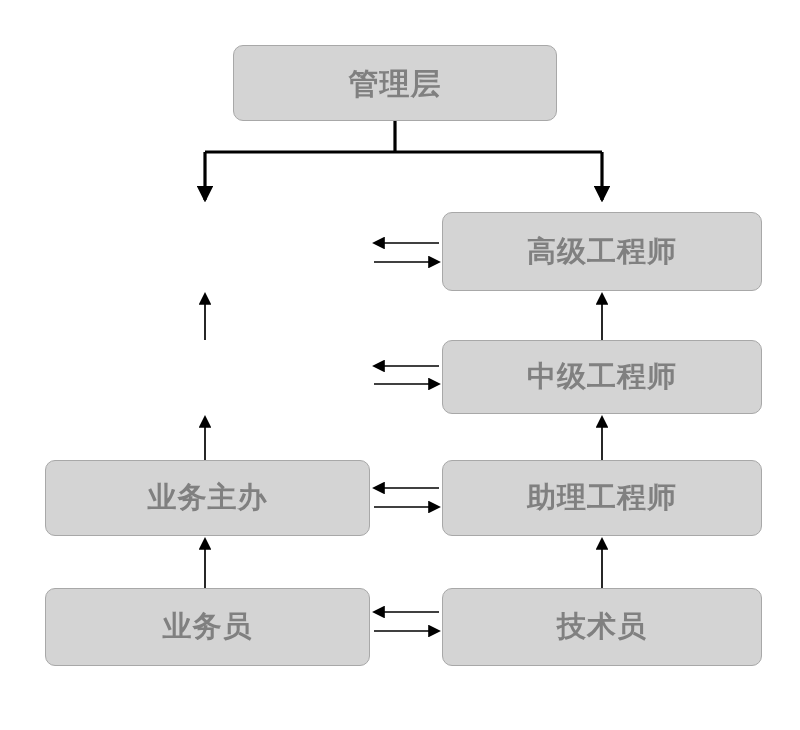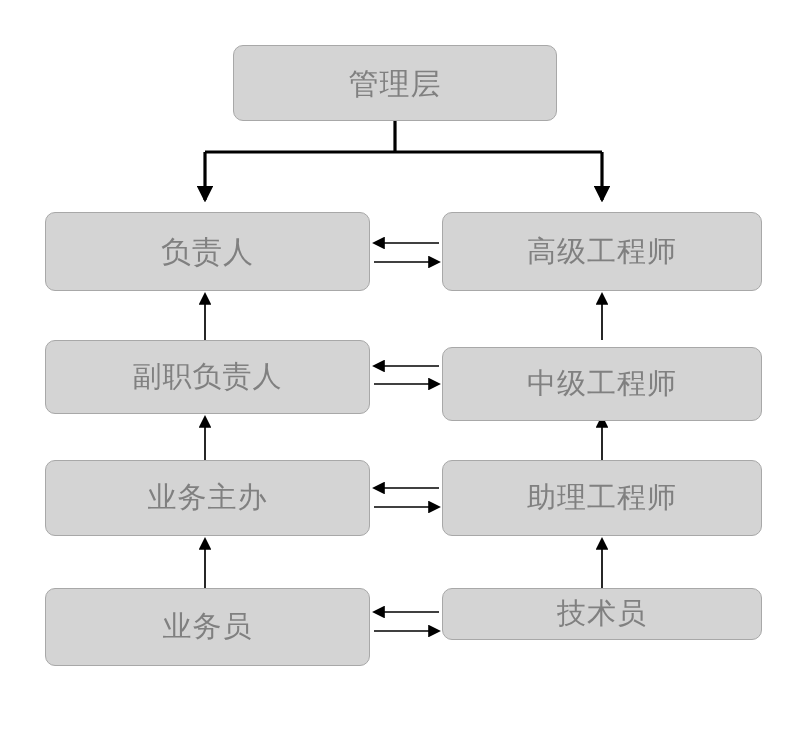"管理层" .node { font-weight: normal -> bold }
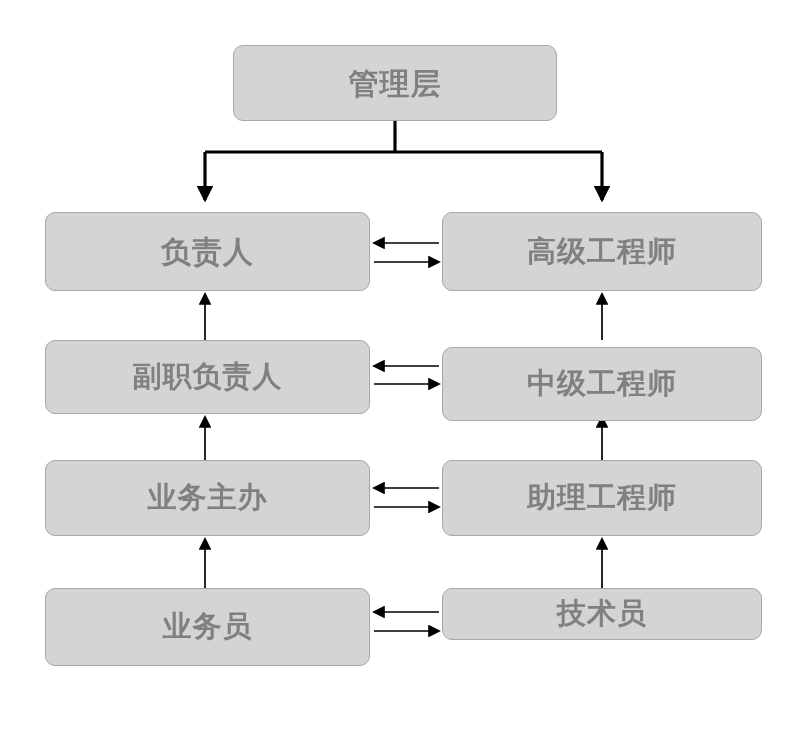"负责人" div.node { html: <div> <span>负责人</span> </div> -> none }
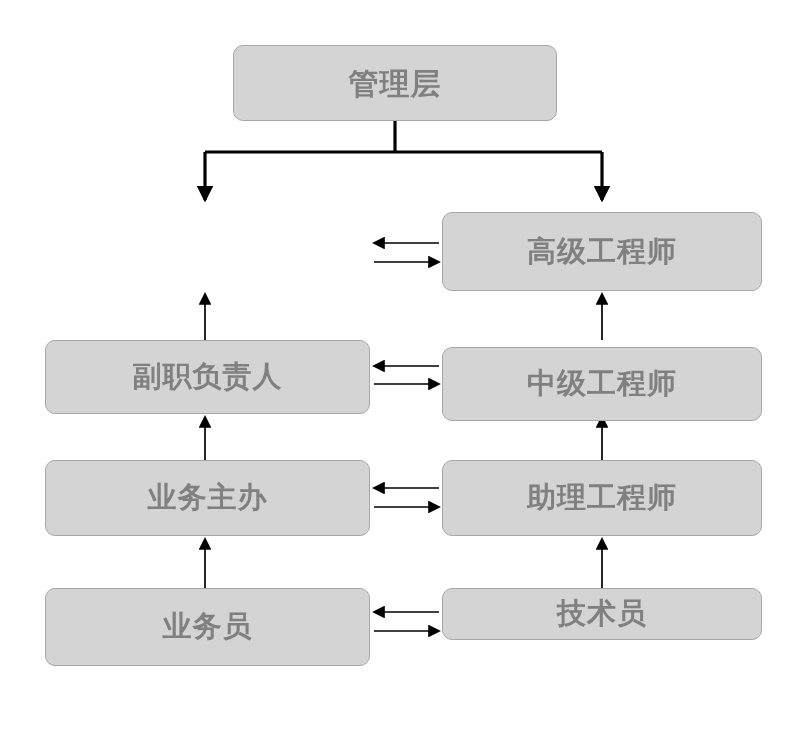"副职负责人" div.node { html: <div> <span>副职负责人</span> </div> -> none }
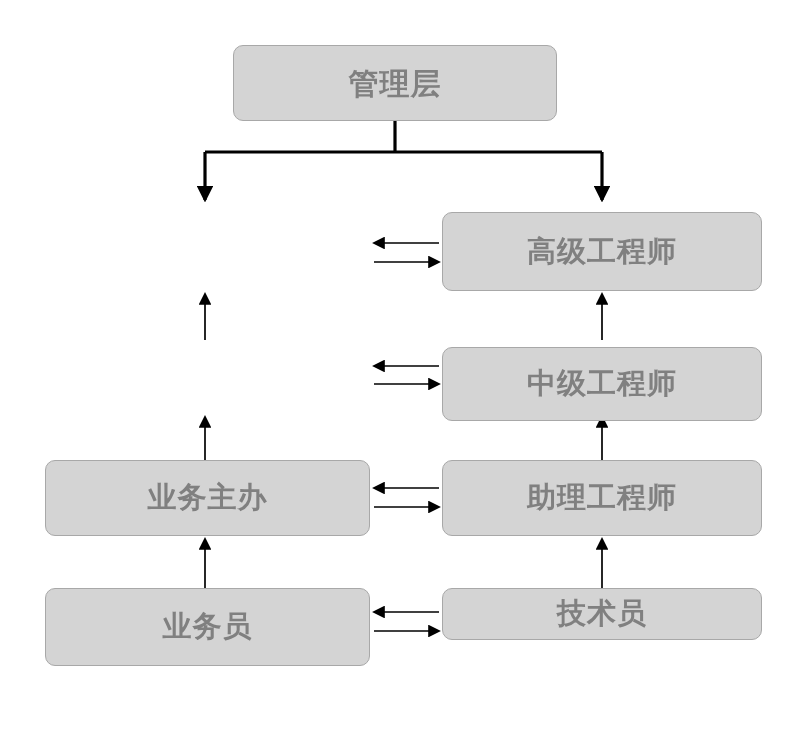"中级工程师" .n-r2r { margin-top: 7px -> none }
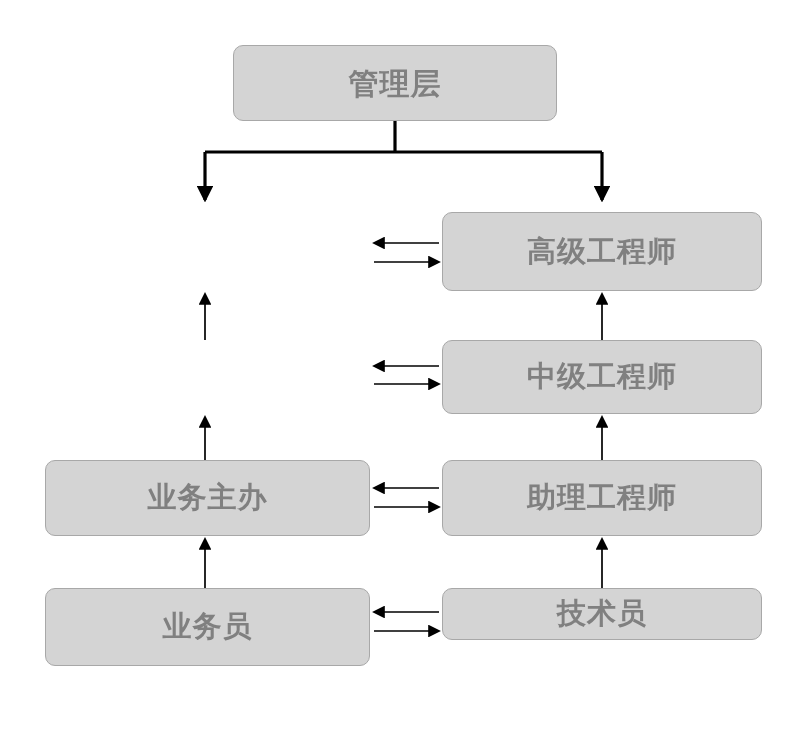"技术员" .n-r4r { height: 52px -> 78px }
